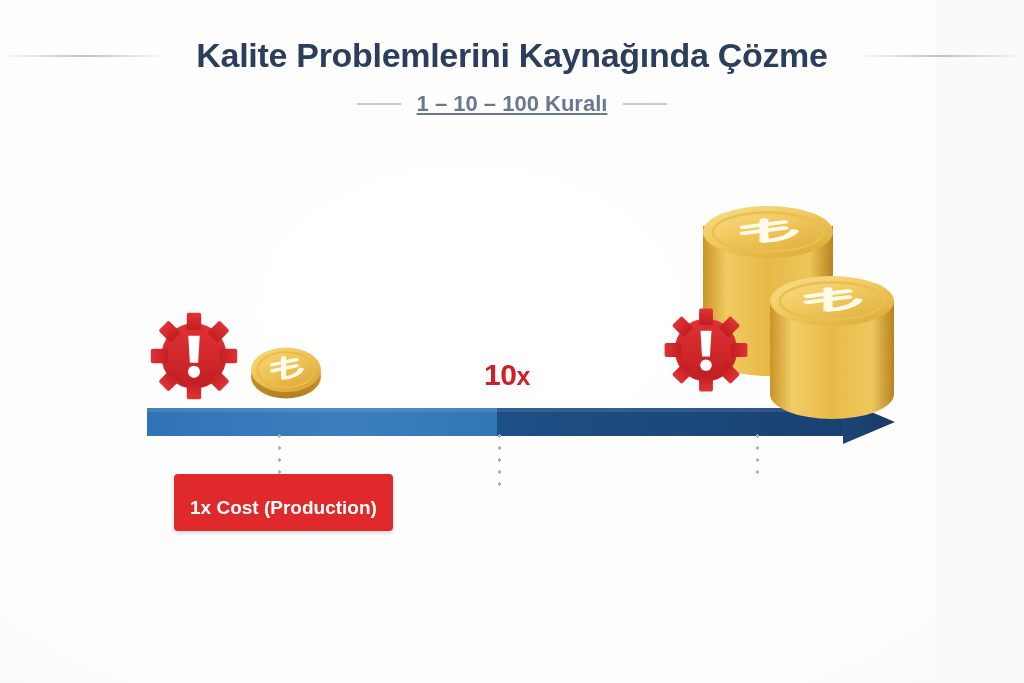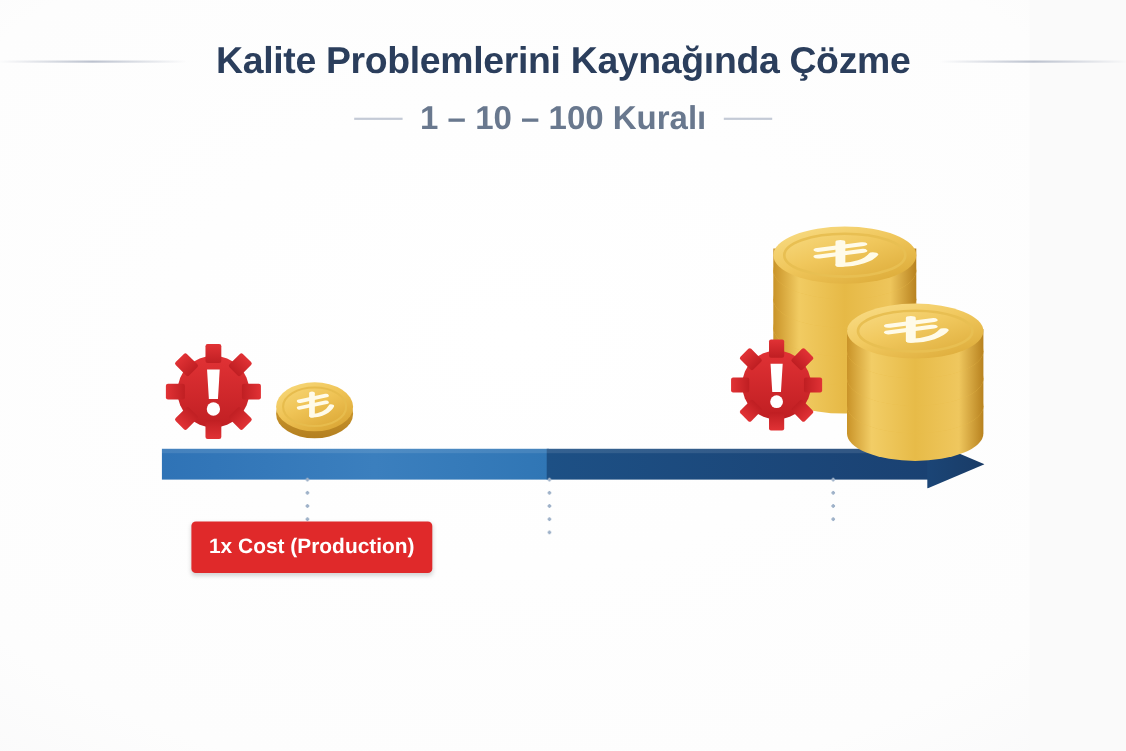"1 – 10 – 100" .page-subtitle { font-size: 30px -> 22px; text-decoration: none -> underline }
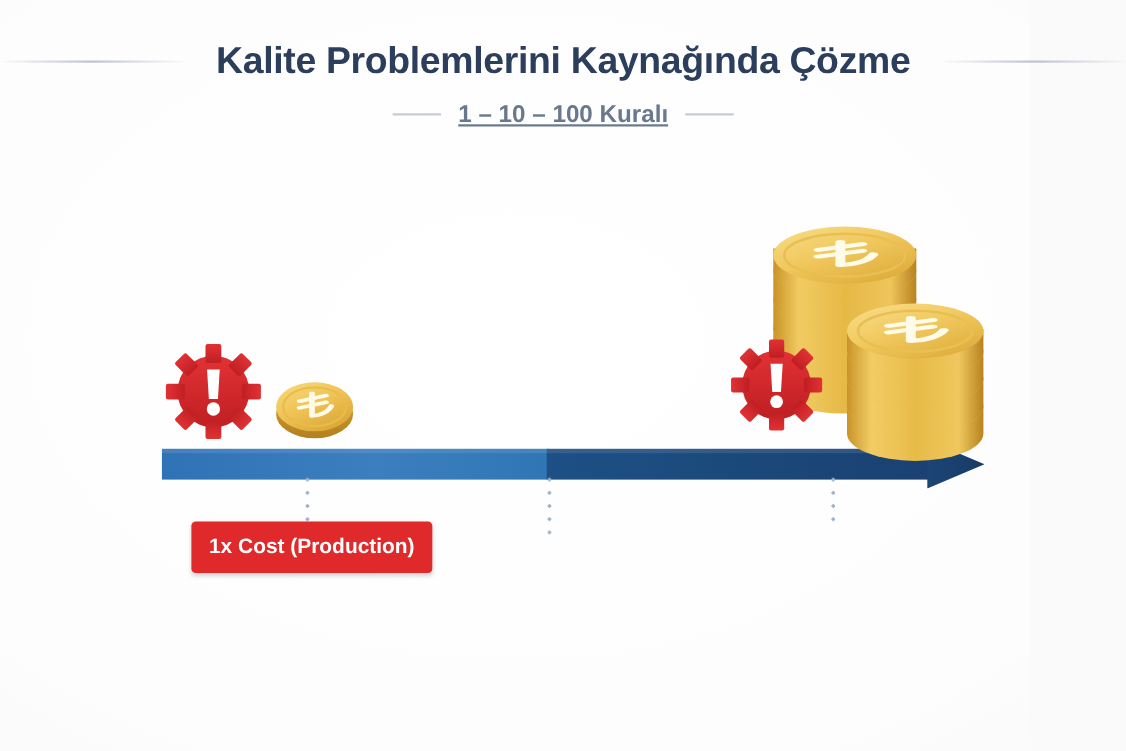"10x" div.mid-label { html: none -> <div> <span>10</span><span>x</span> </div> }
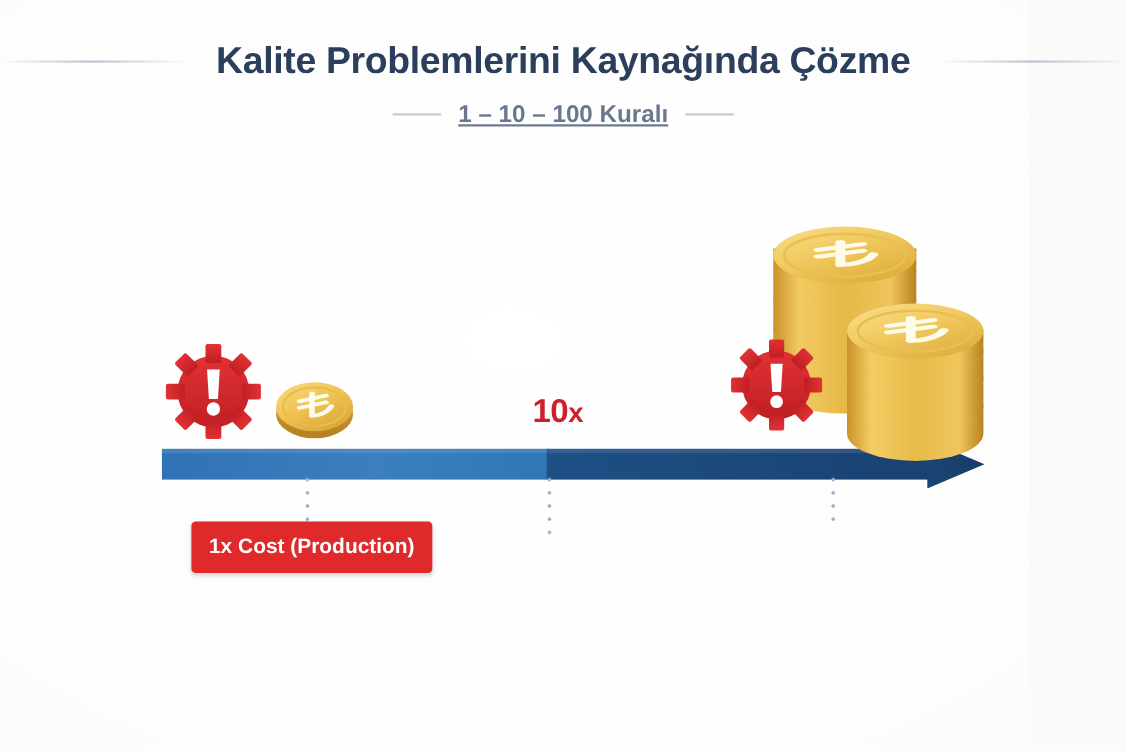"1x Cost (Production)" .badge { padding: 13px 16px 12px -> 23px 16px 12px }
